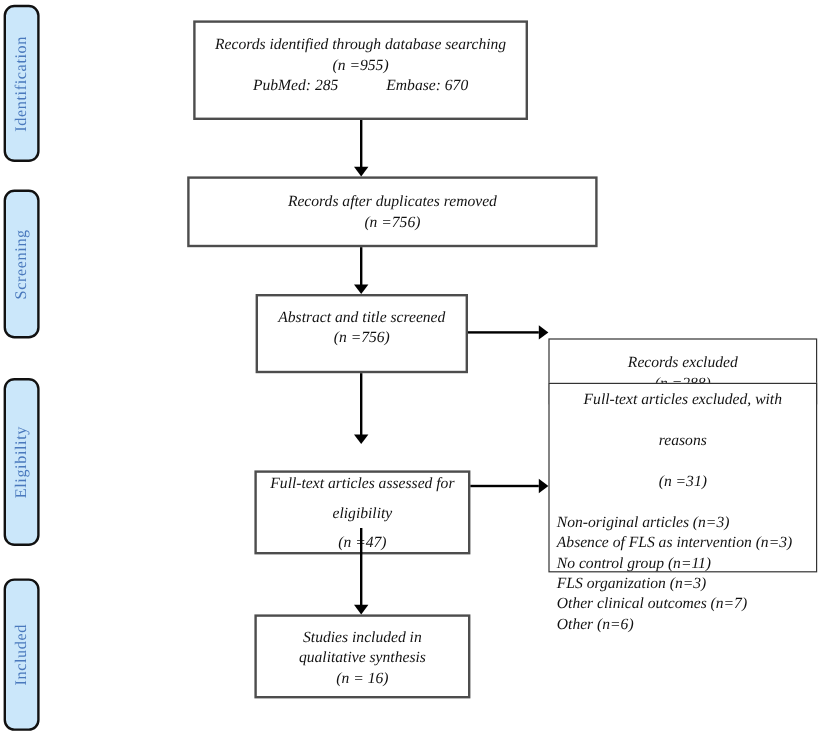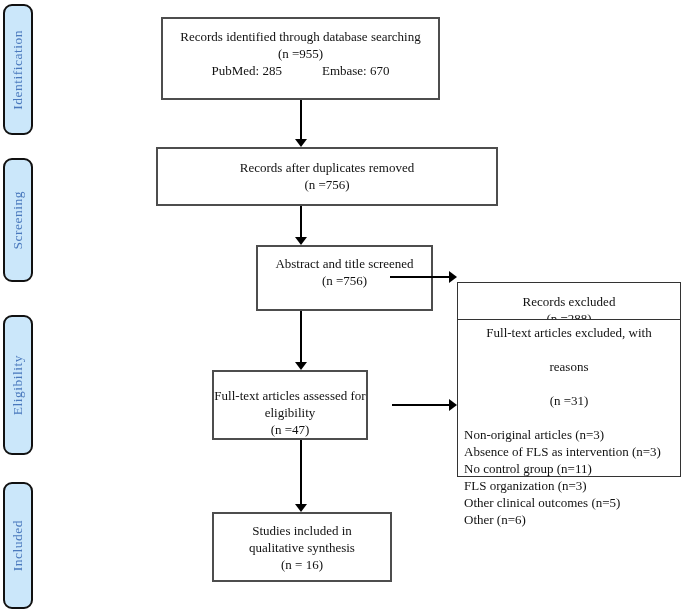"Records identified through database" .flowbox { font-style: none -> italic }
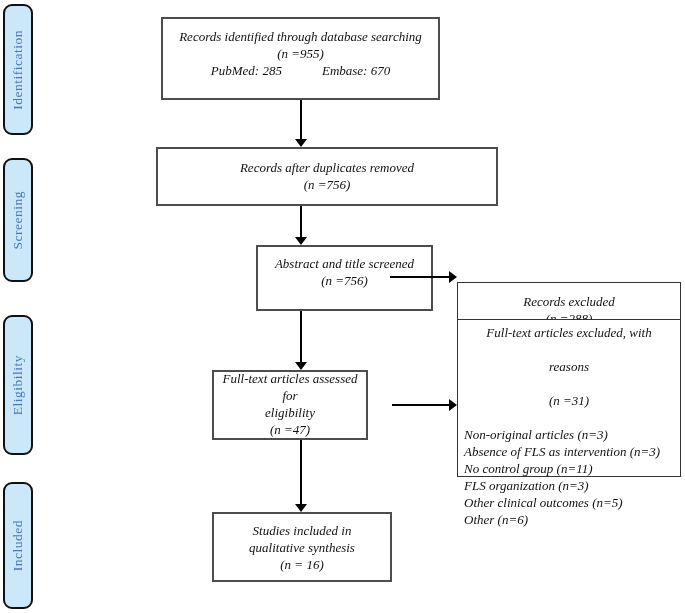"Abstract and title screened" #box-screened { margin-left: 43px -> none }
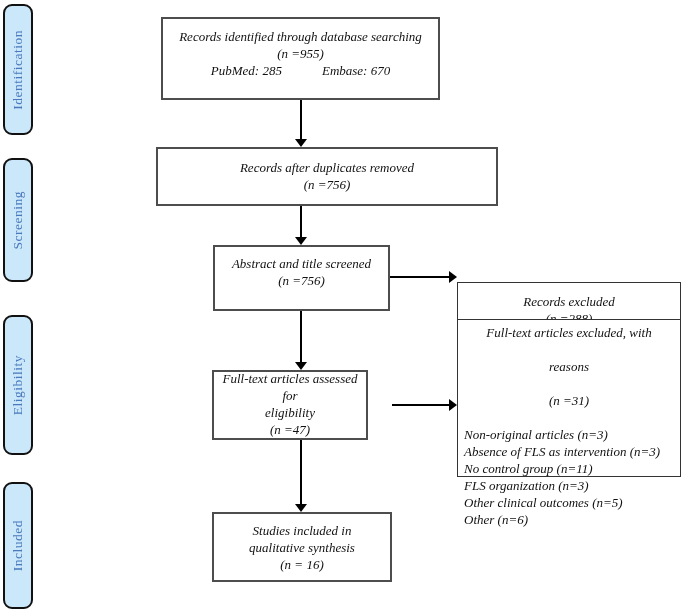"Full-text articles assessed for" #box-fulltext { justify-content: flex-end -> space-between; top: 370px -> 392px; width: 156px -> 180px }
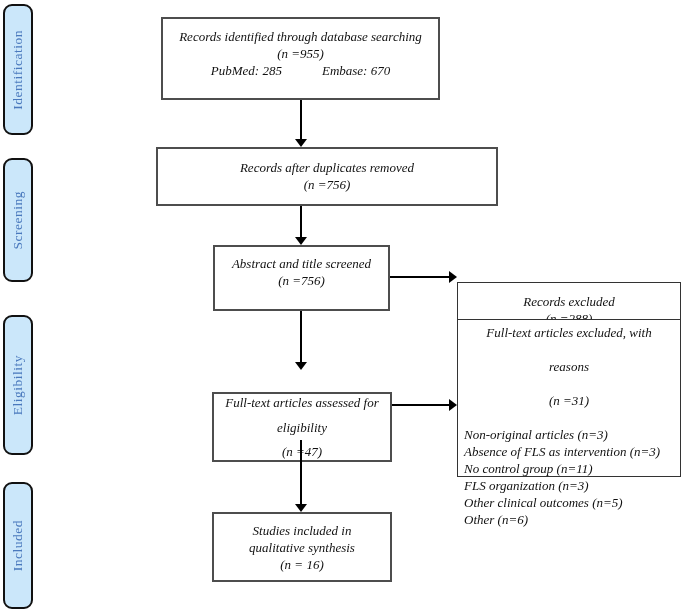"Other clinical outcomes (n=5)" li { text: 5 -> 7 }
